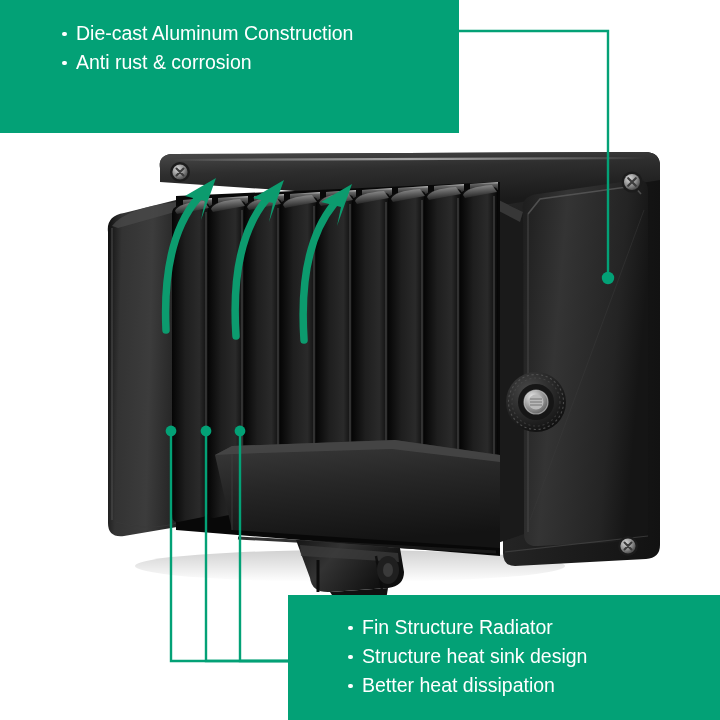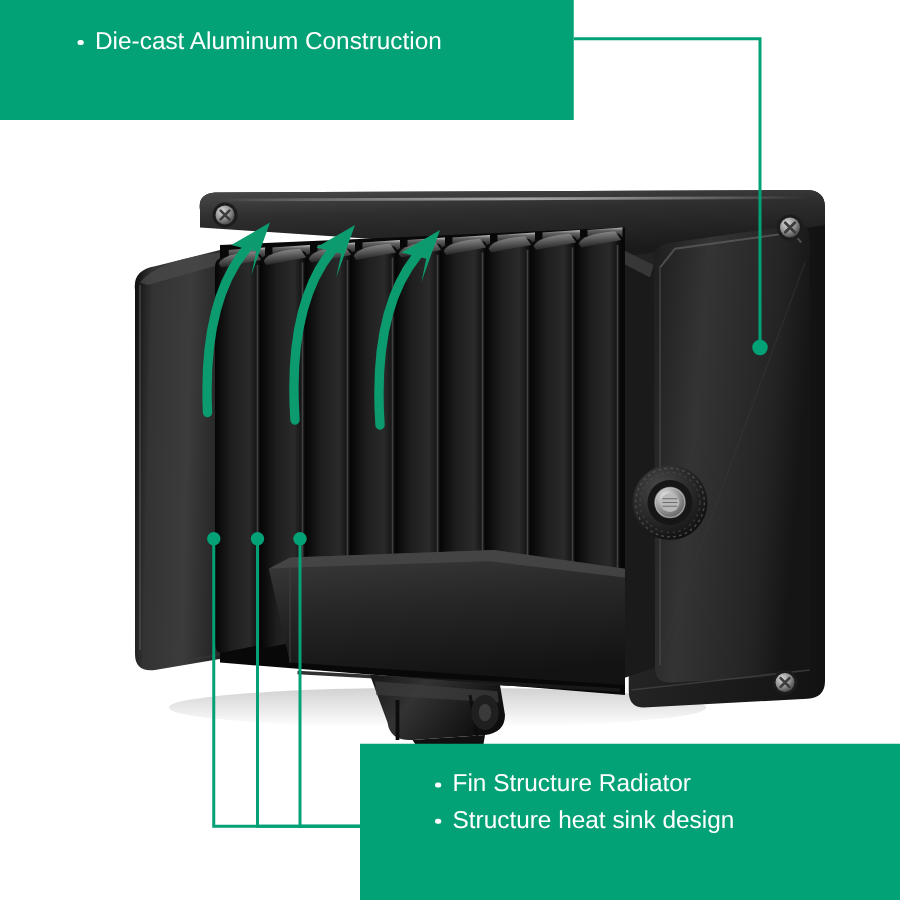"Die-cast Aluminum Construction" #callout-top { height: 96px -> 133px }
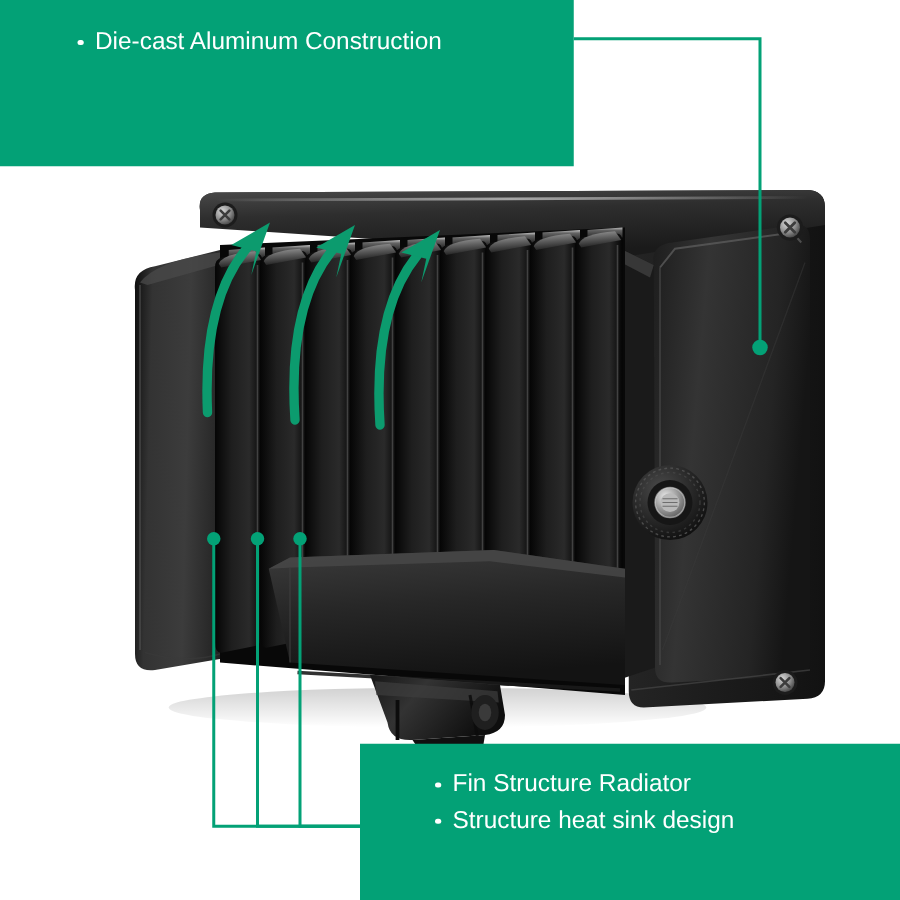"Anti rust & corrosion" li.bullet-item { html: none -> <li>Anti rust &amp; corrosion</li> }
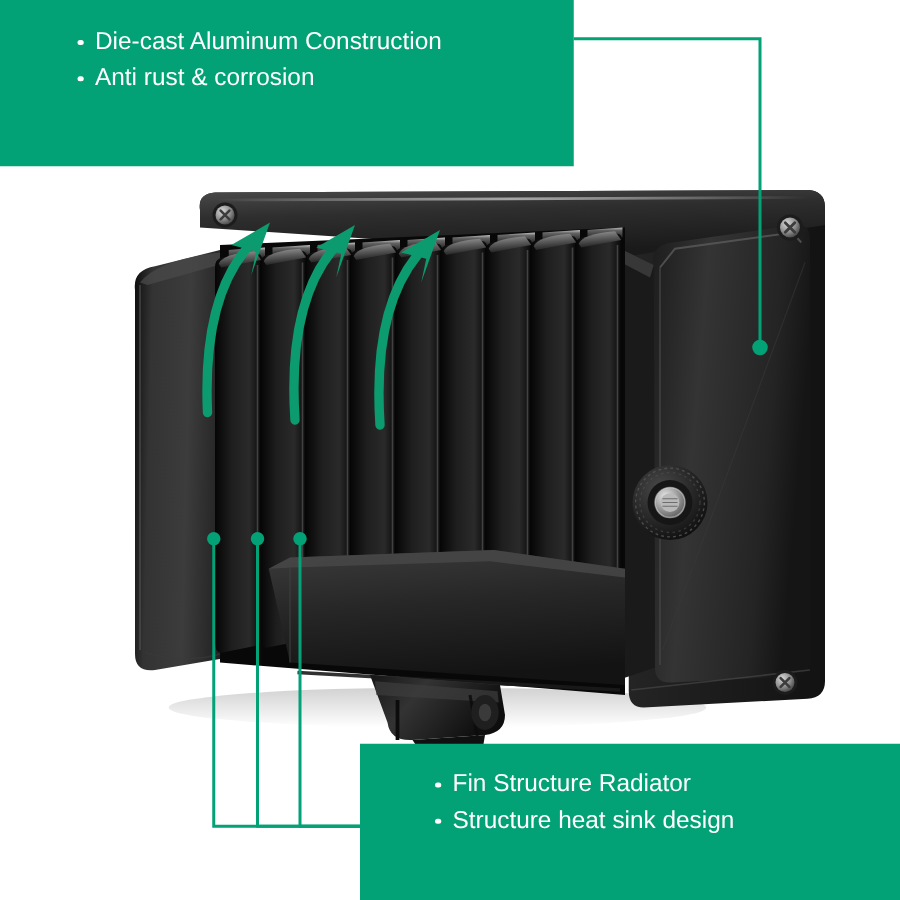"Better heat dissipation" li.bullet-item { html: none -> <li>Better heat dissipation</li> }
